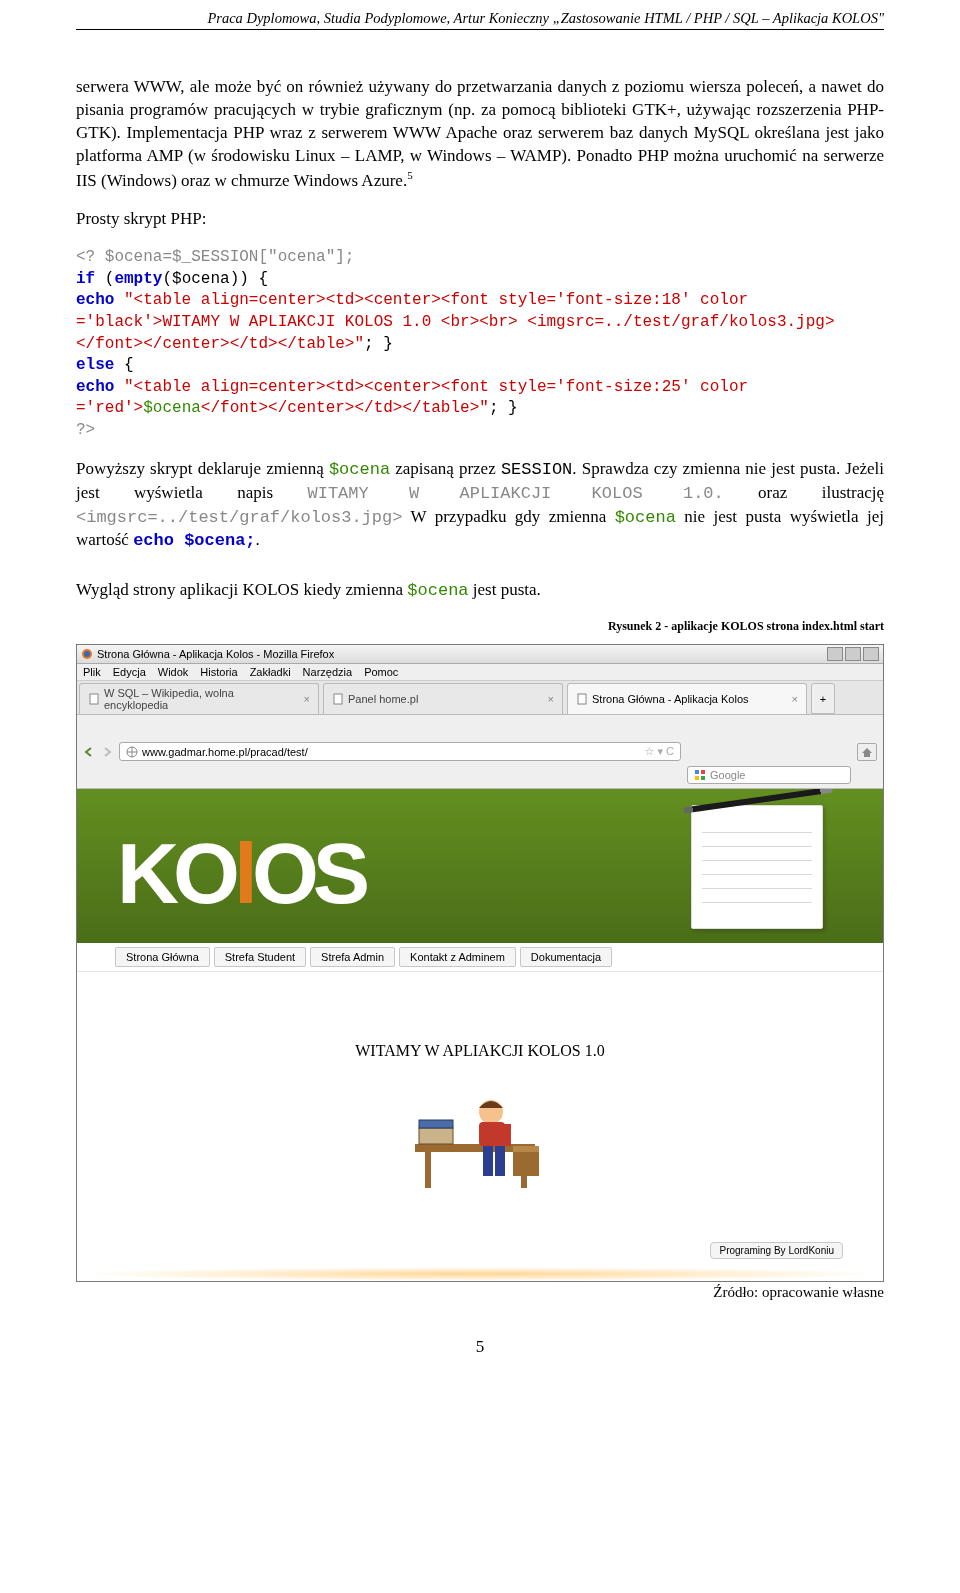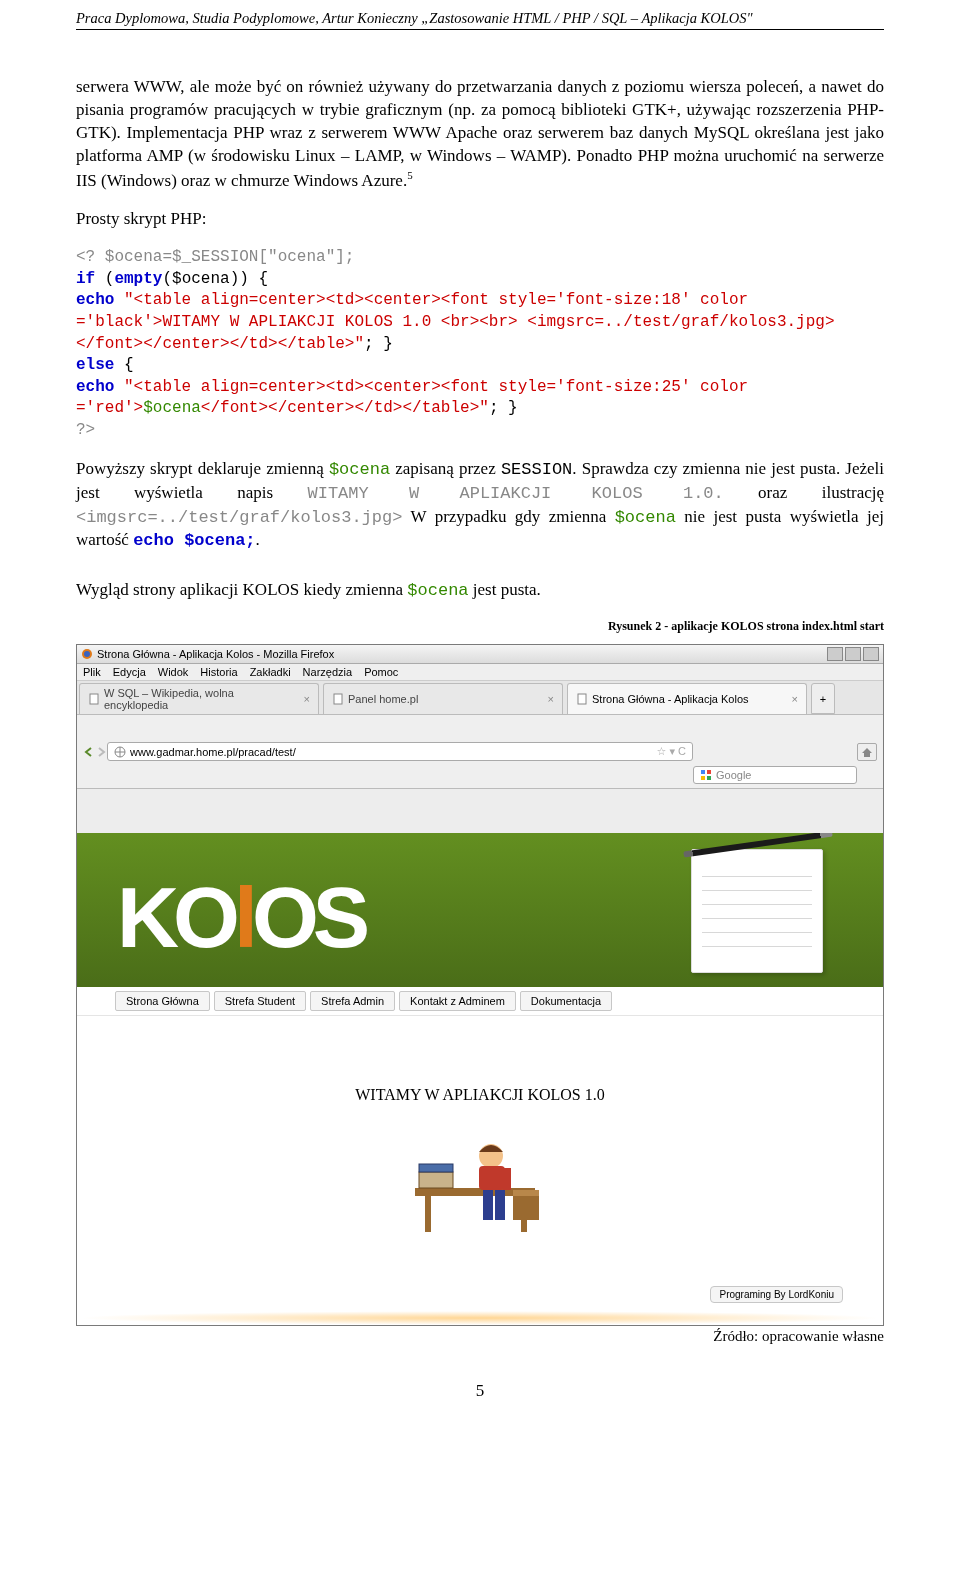"Praca Dyplomowa, Studia Podyplomowe," .hdr { text-align: left -> right }
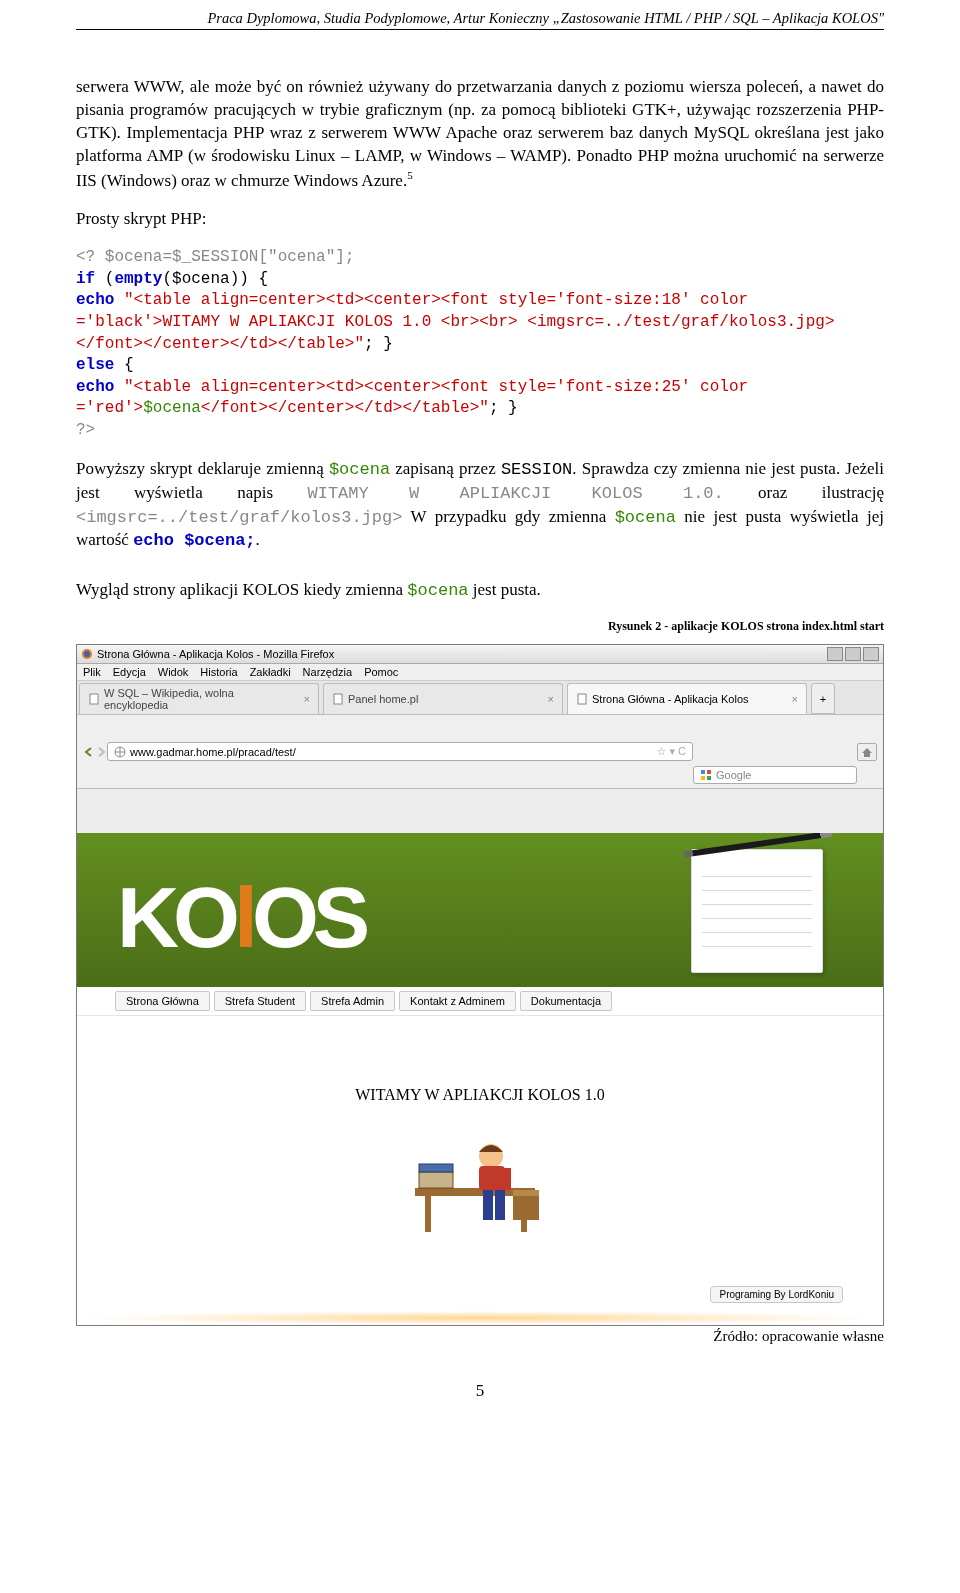"www.gadmar.home.pl/pracad/test/" .addrbar { gap: none -> 6px }
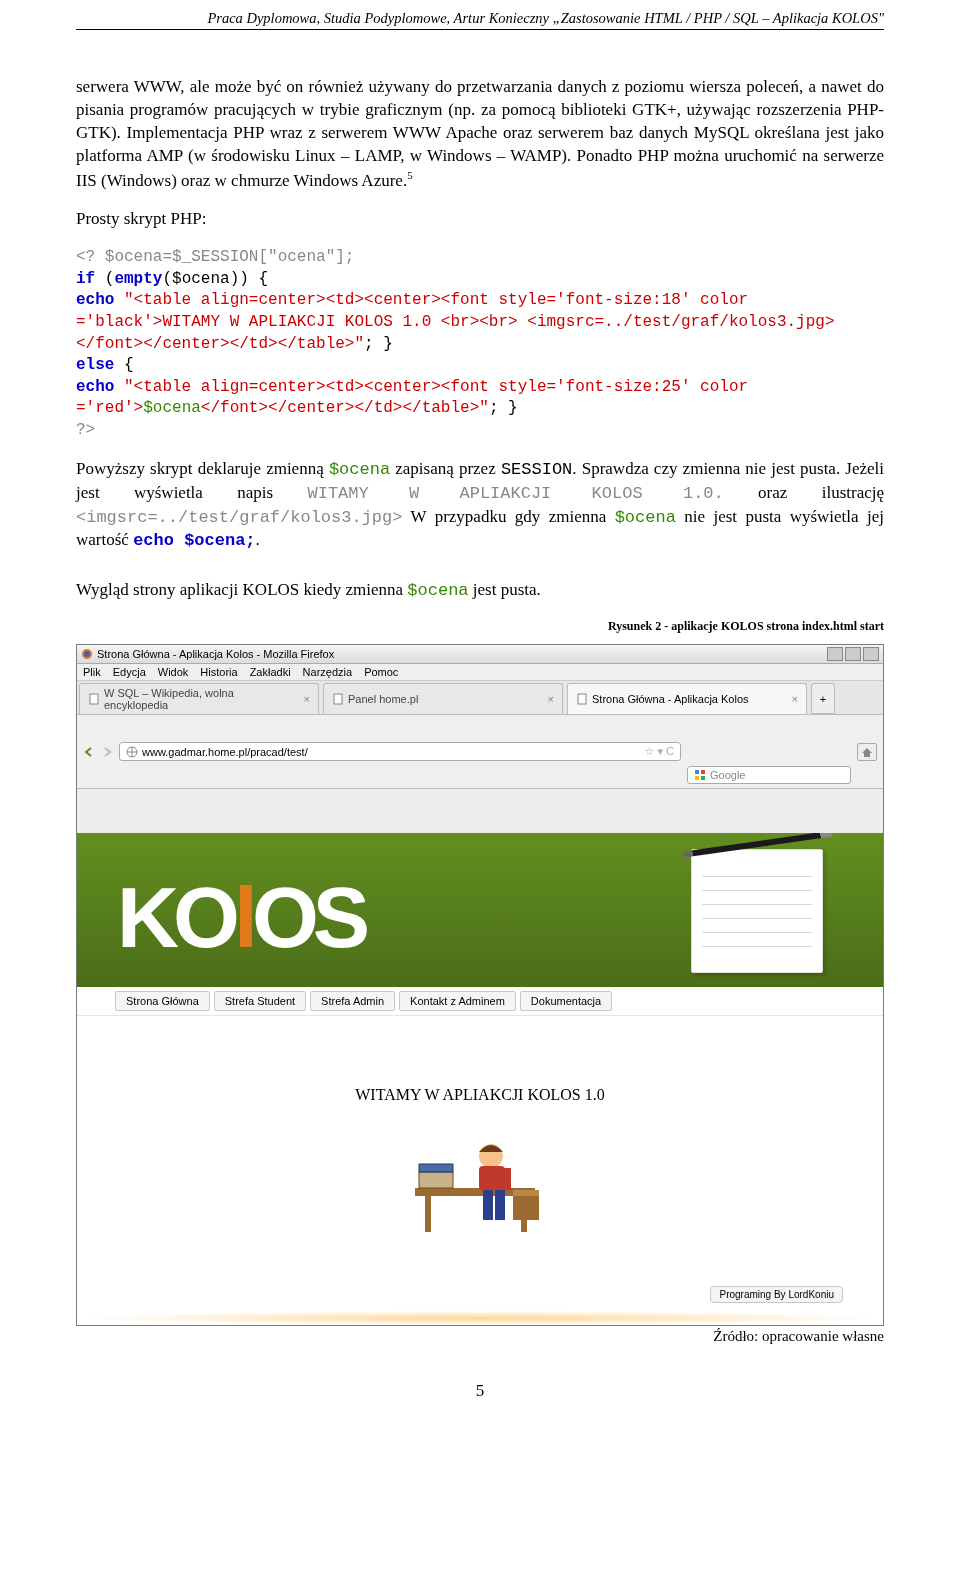"KO" .viewport { margin-top: 44px -> none }
